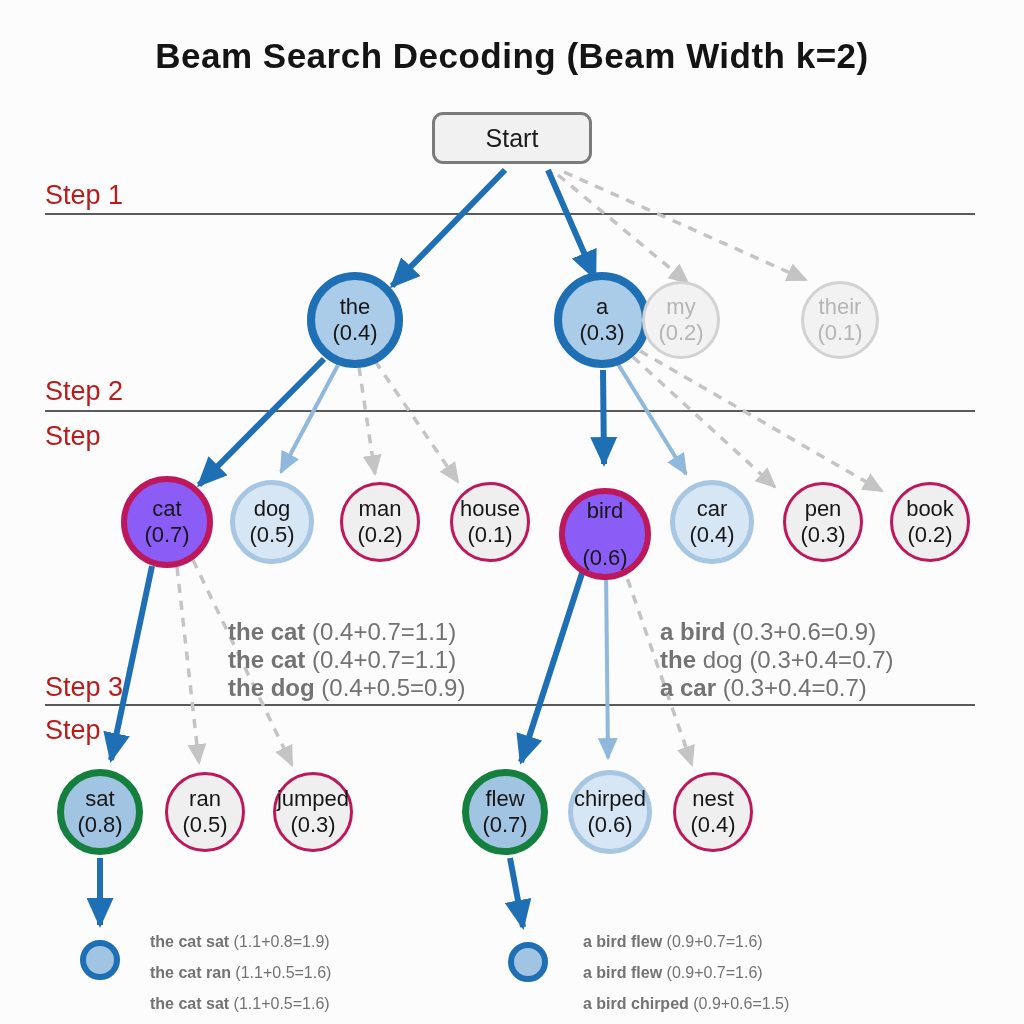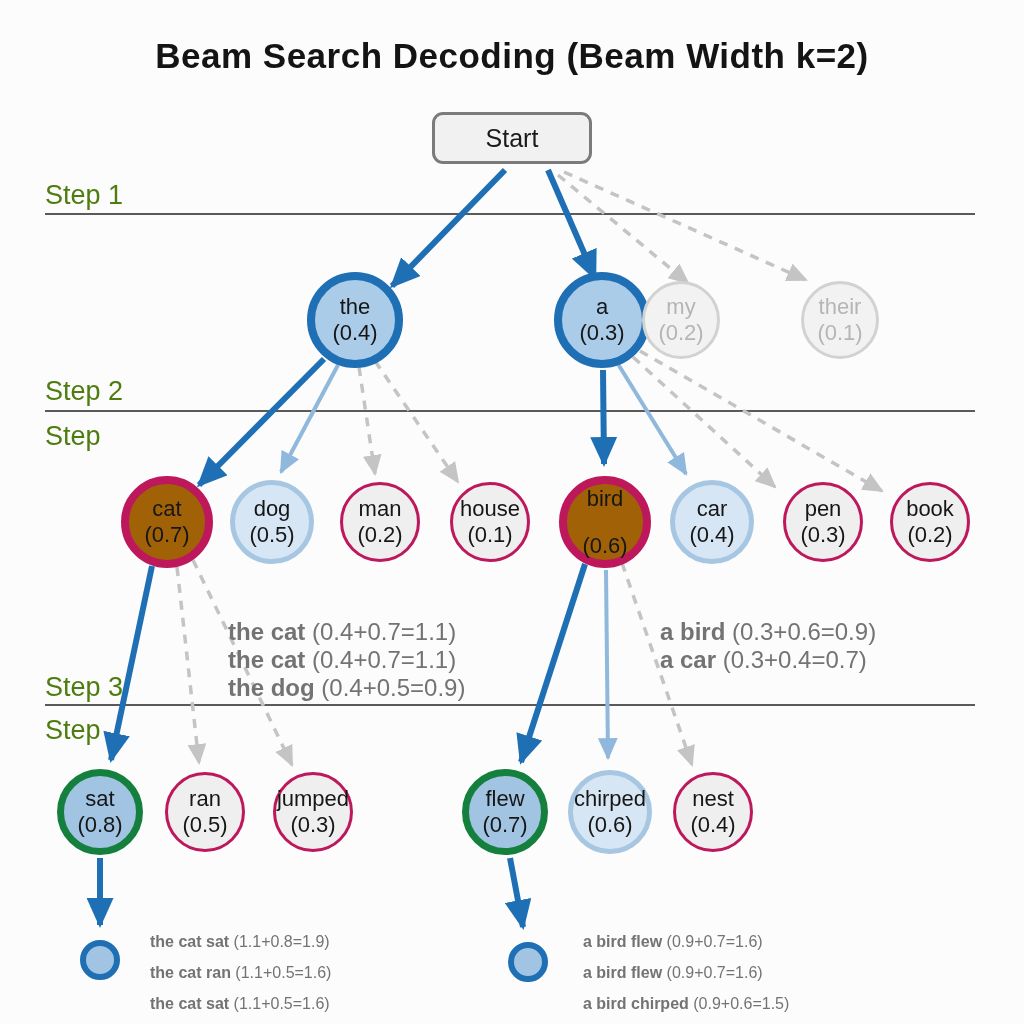"Step 1" .step-label { color: #4d7c0f -> #b91c1c }
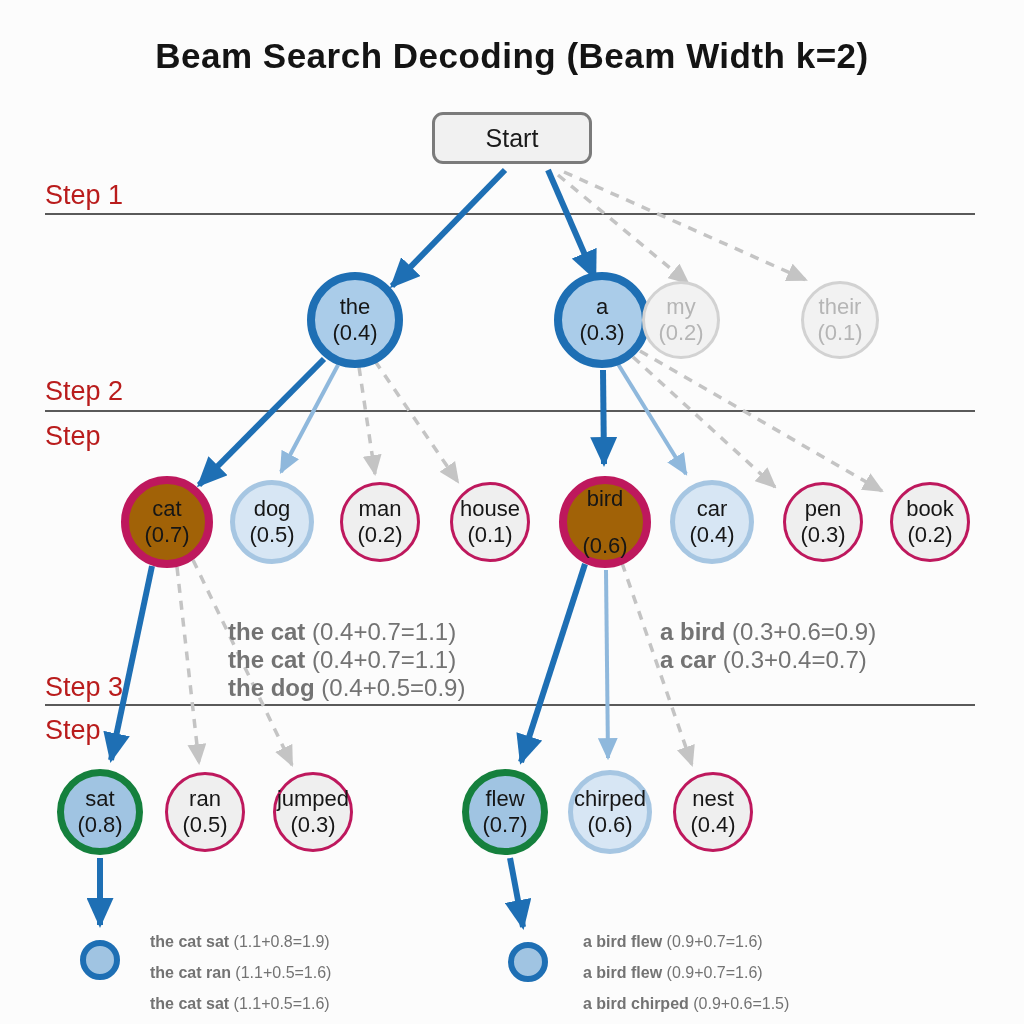"cat" .n-sel2 { background: #a16207 -> #8b5cf6; border: 8px solid #be185d -> 6px solid #be185d }
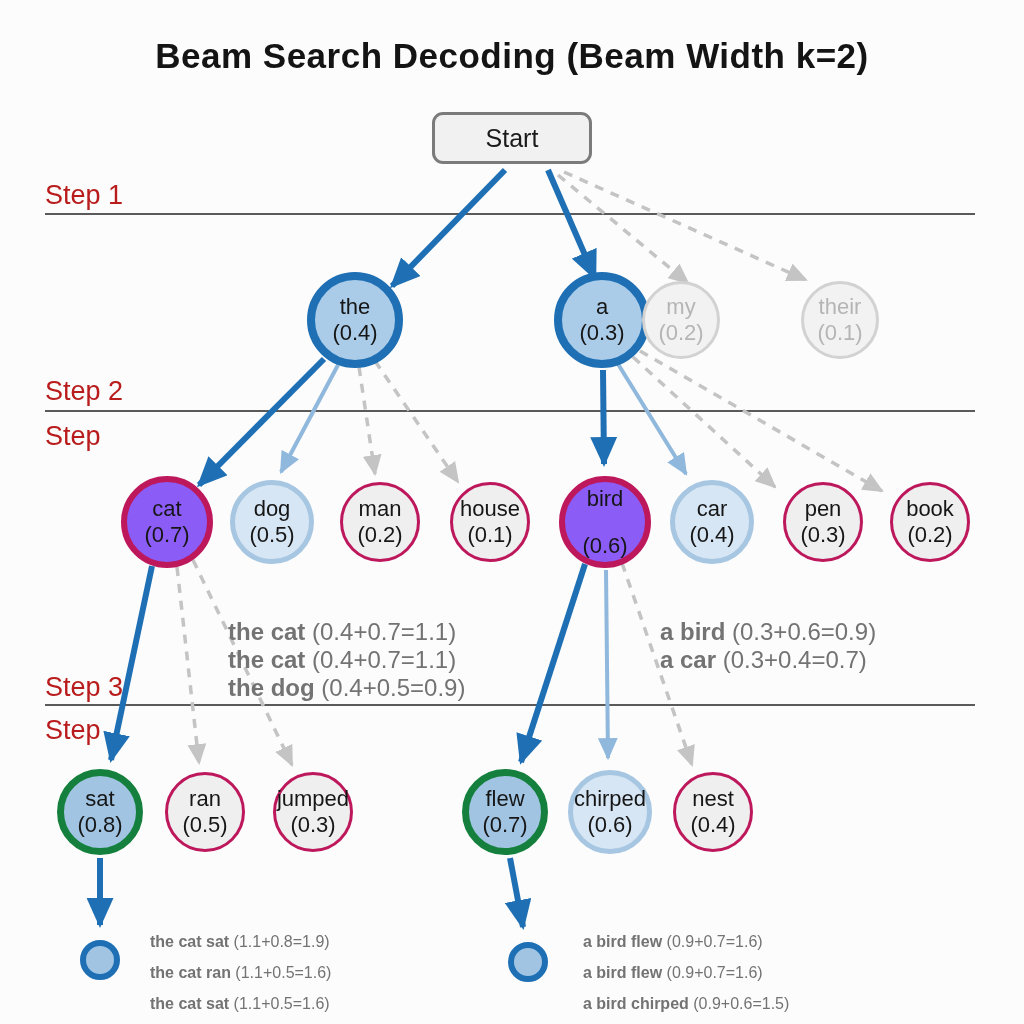"bird" div.node { top: 476px -> 488px }
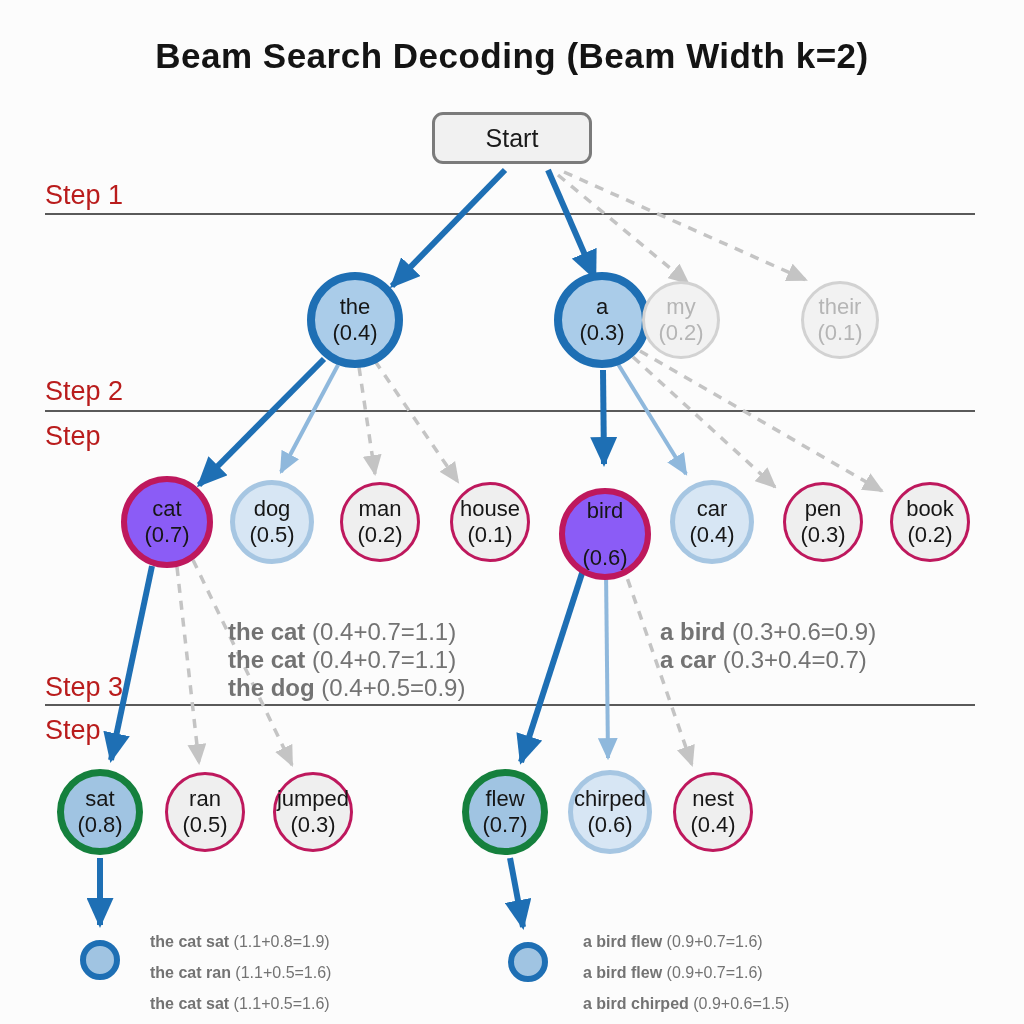"the dog (0.3+0.4=0.7)" div { html: none -> <div><b>the</b><span> dog (0.3+0.4=0.7)</span></div> }
